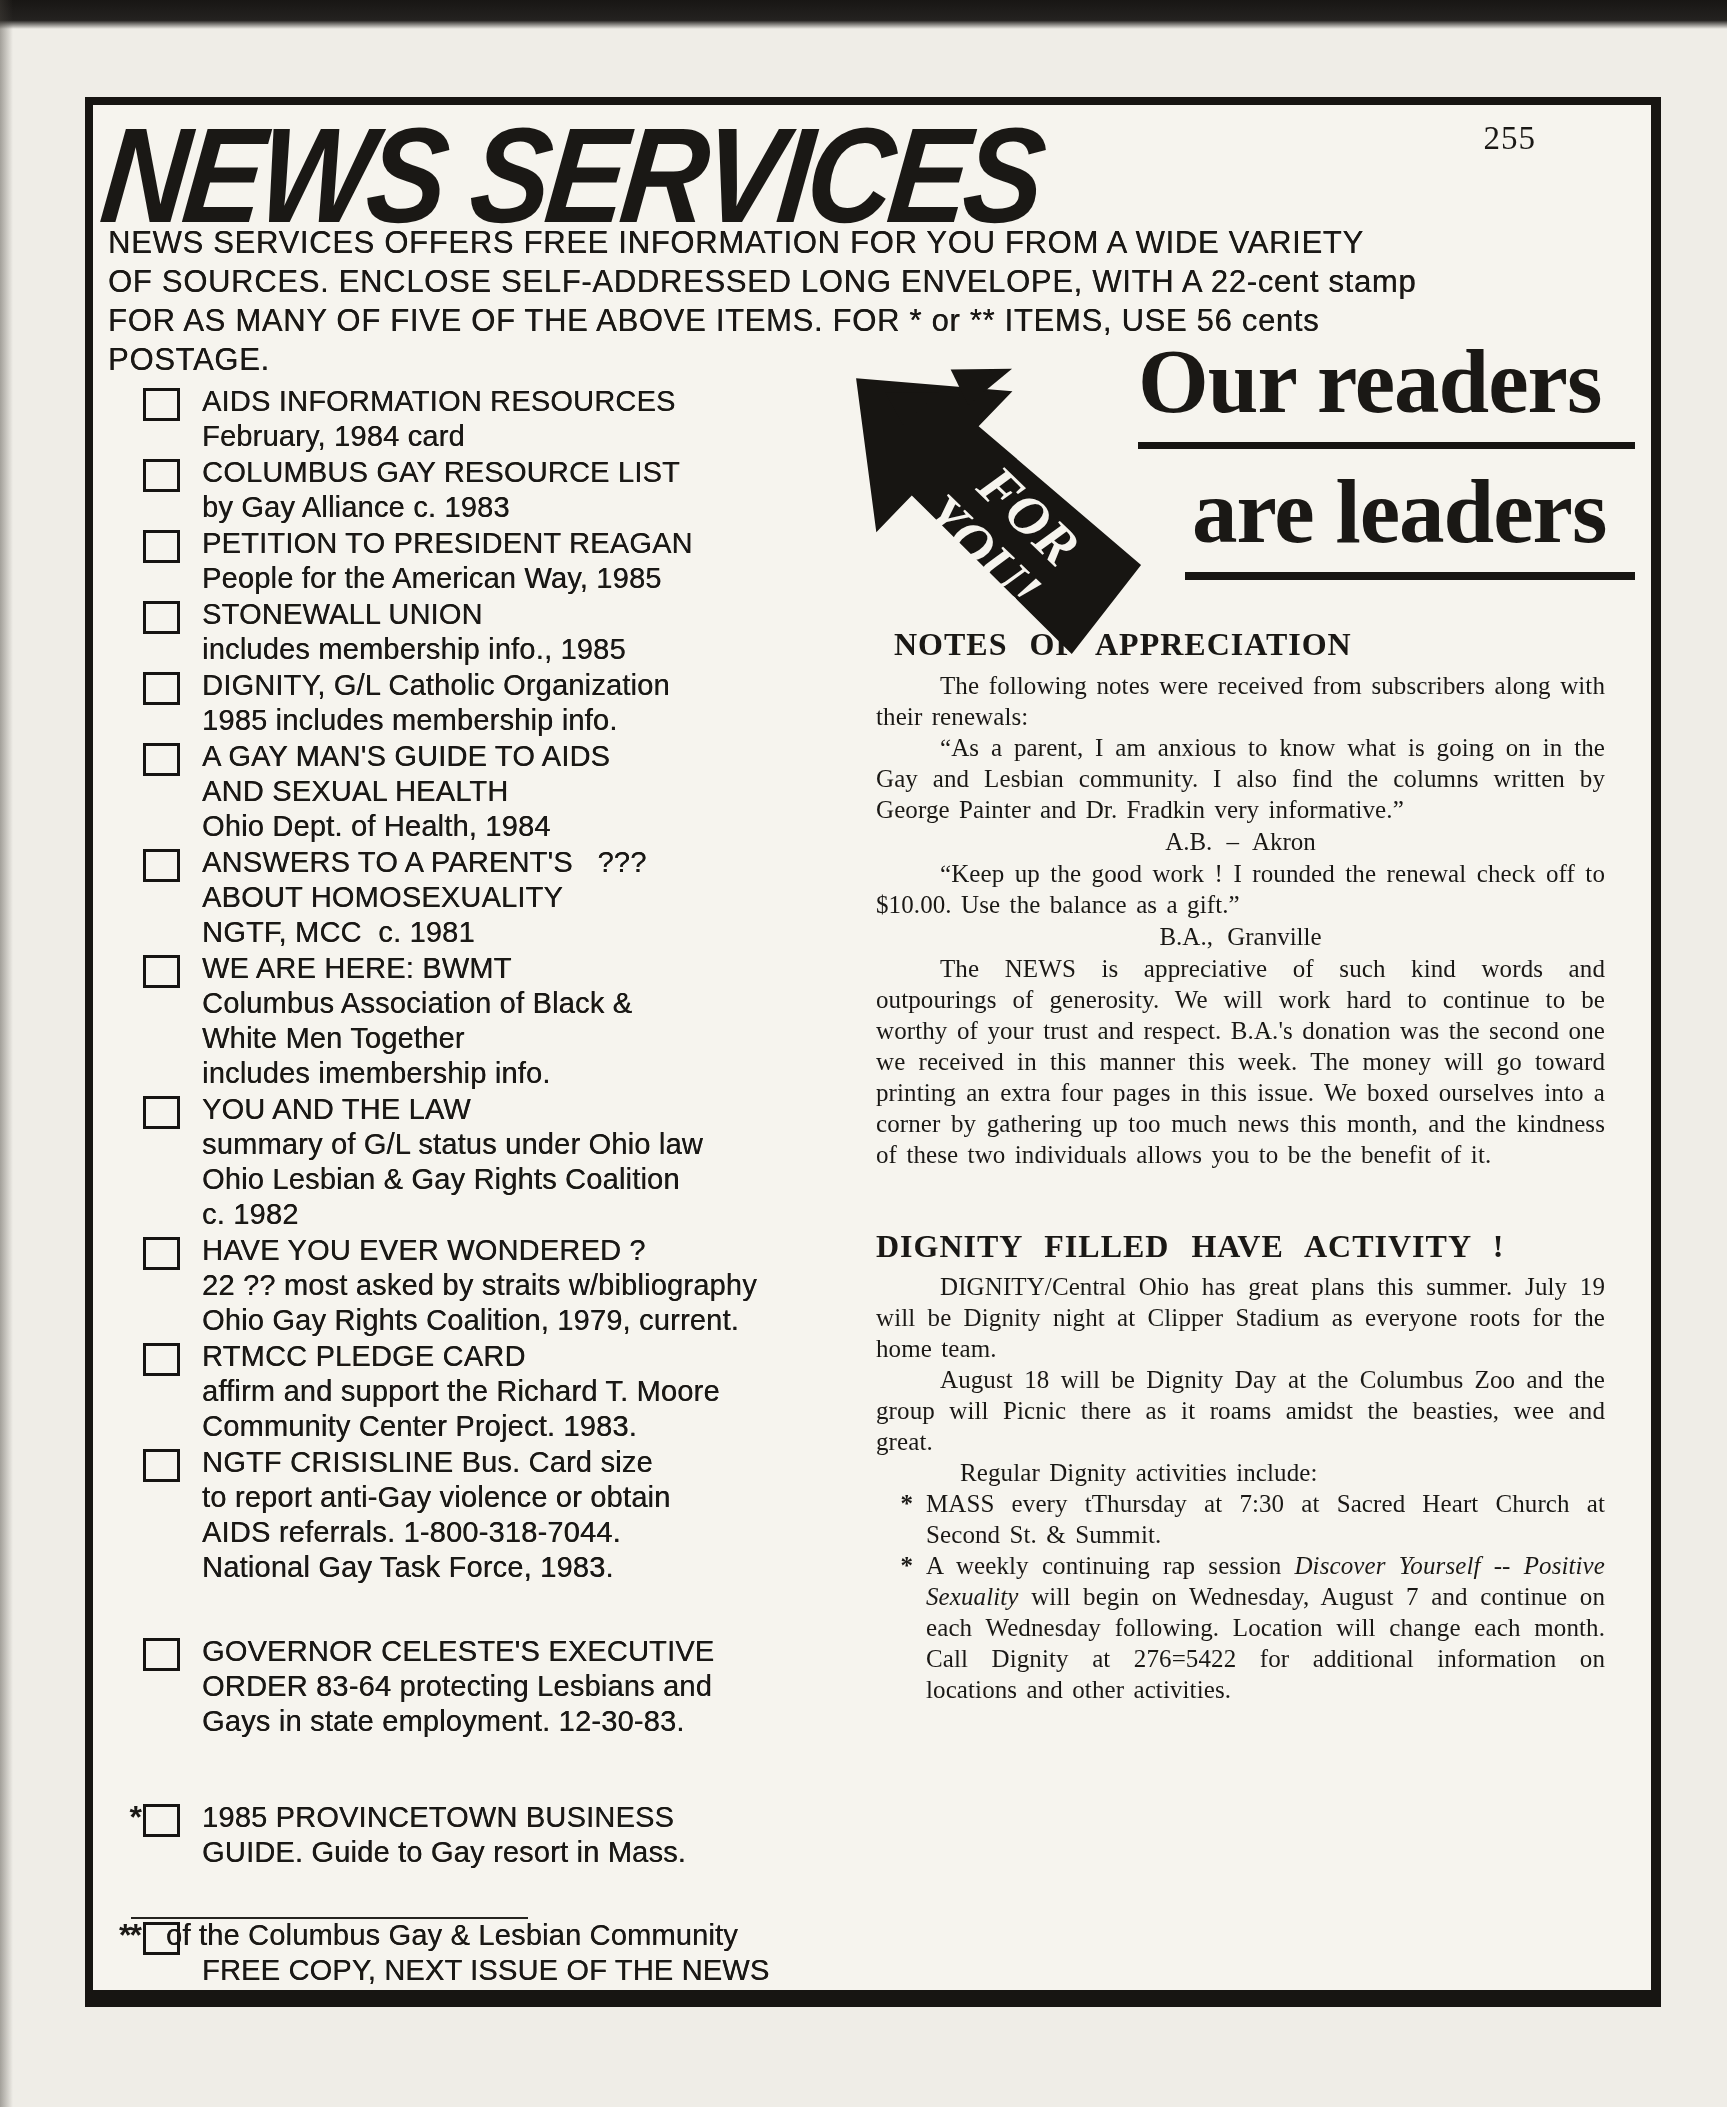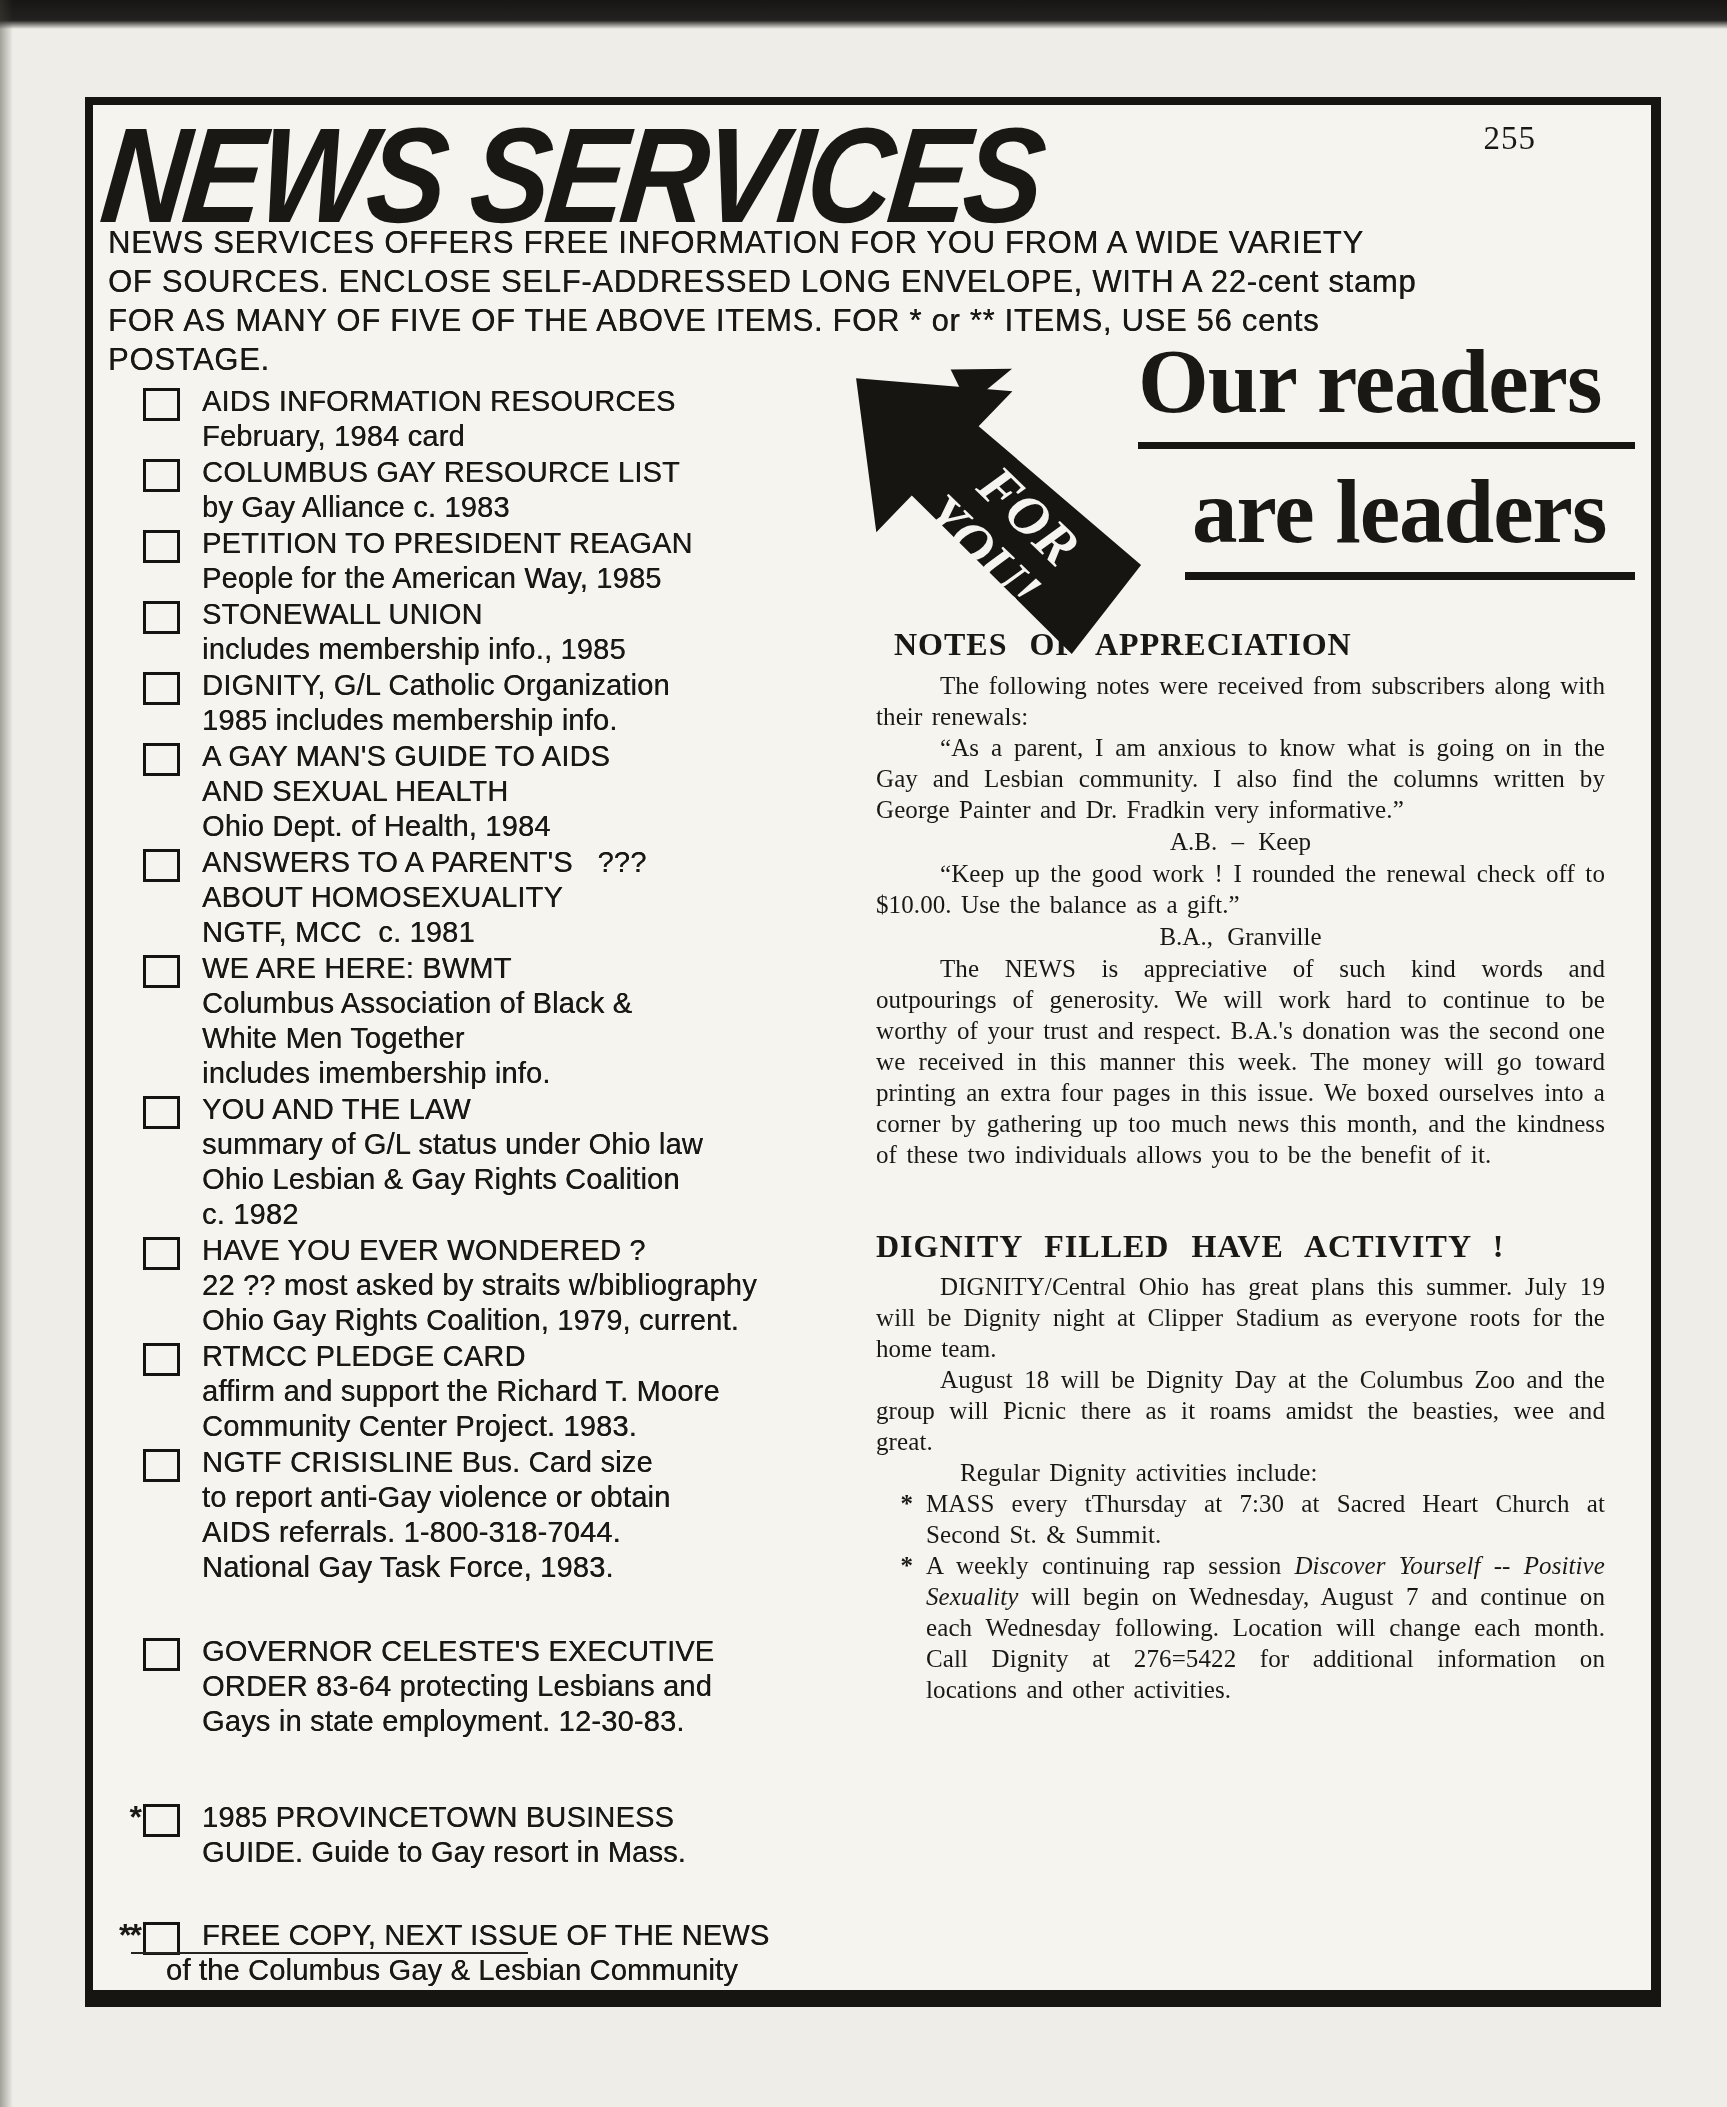"A.B. – Keep" div.sig { text: Keep -> Akron }
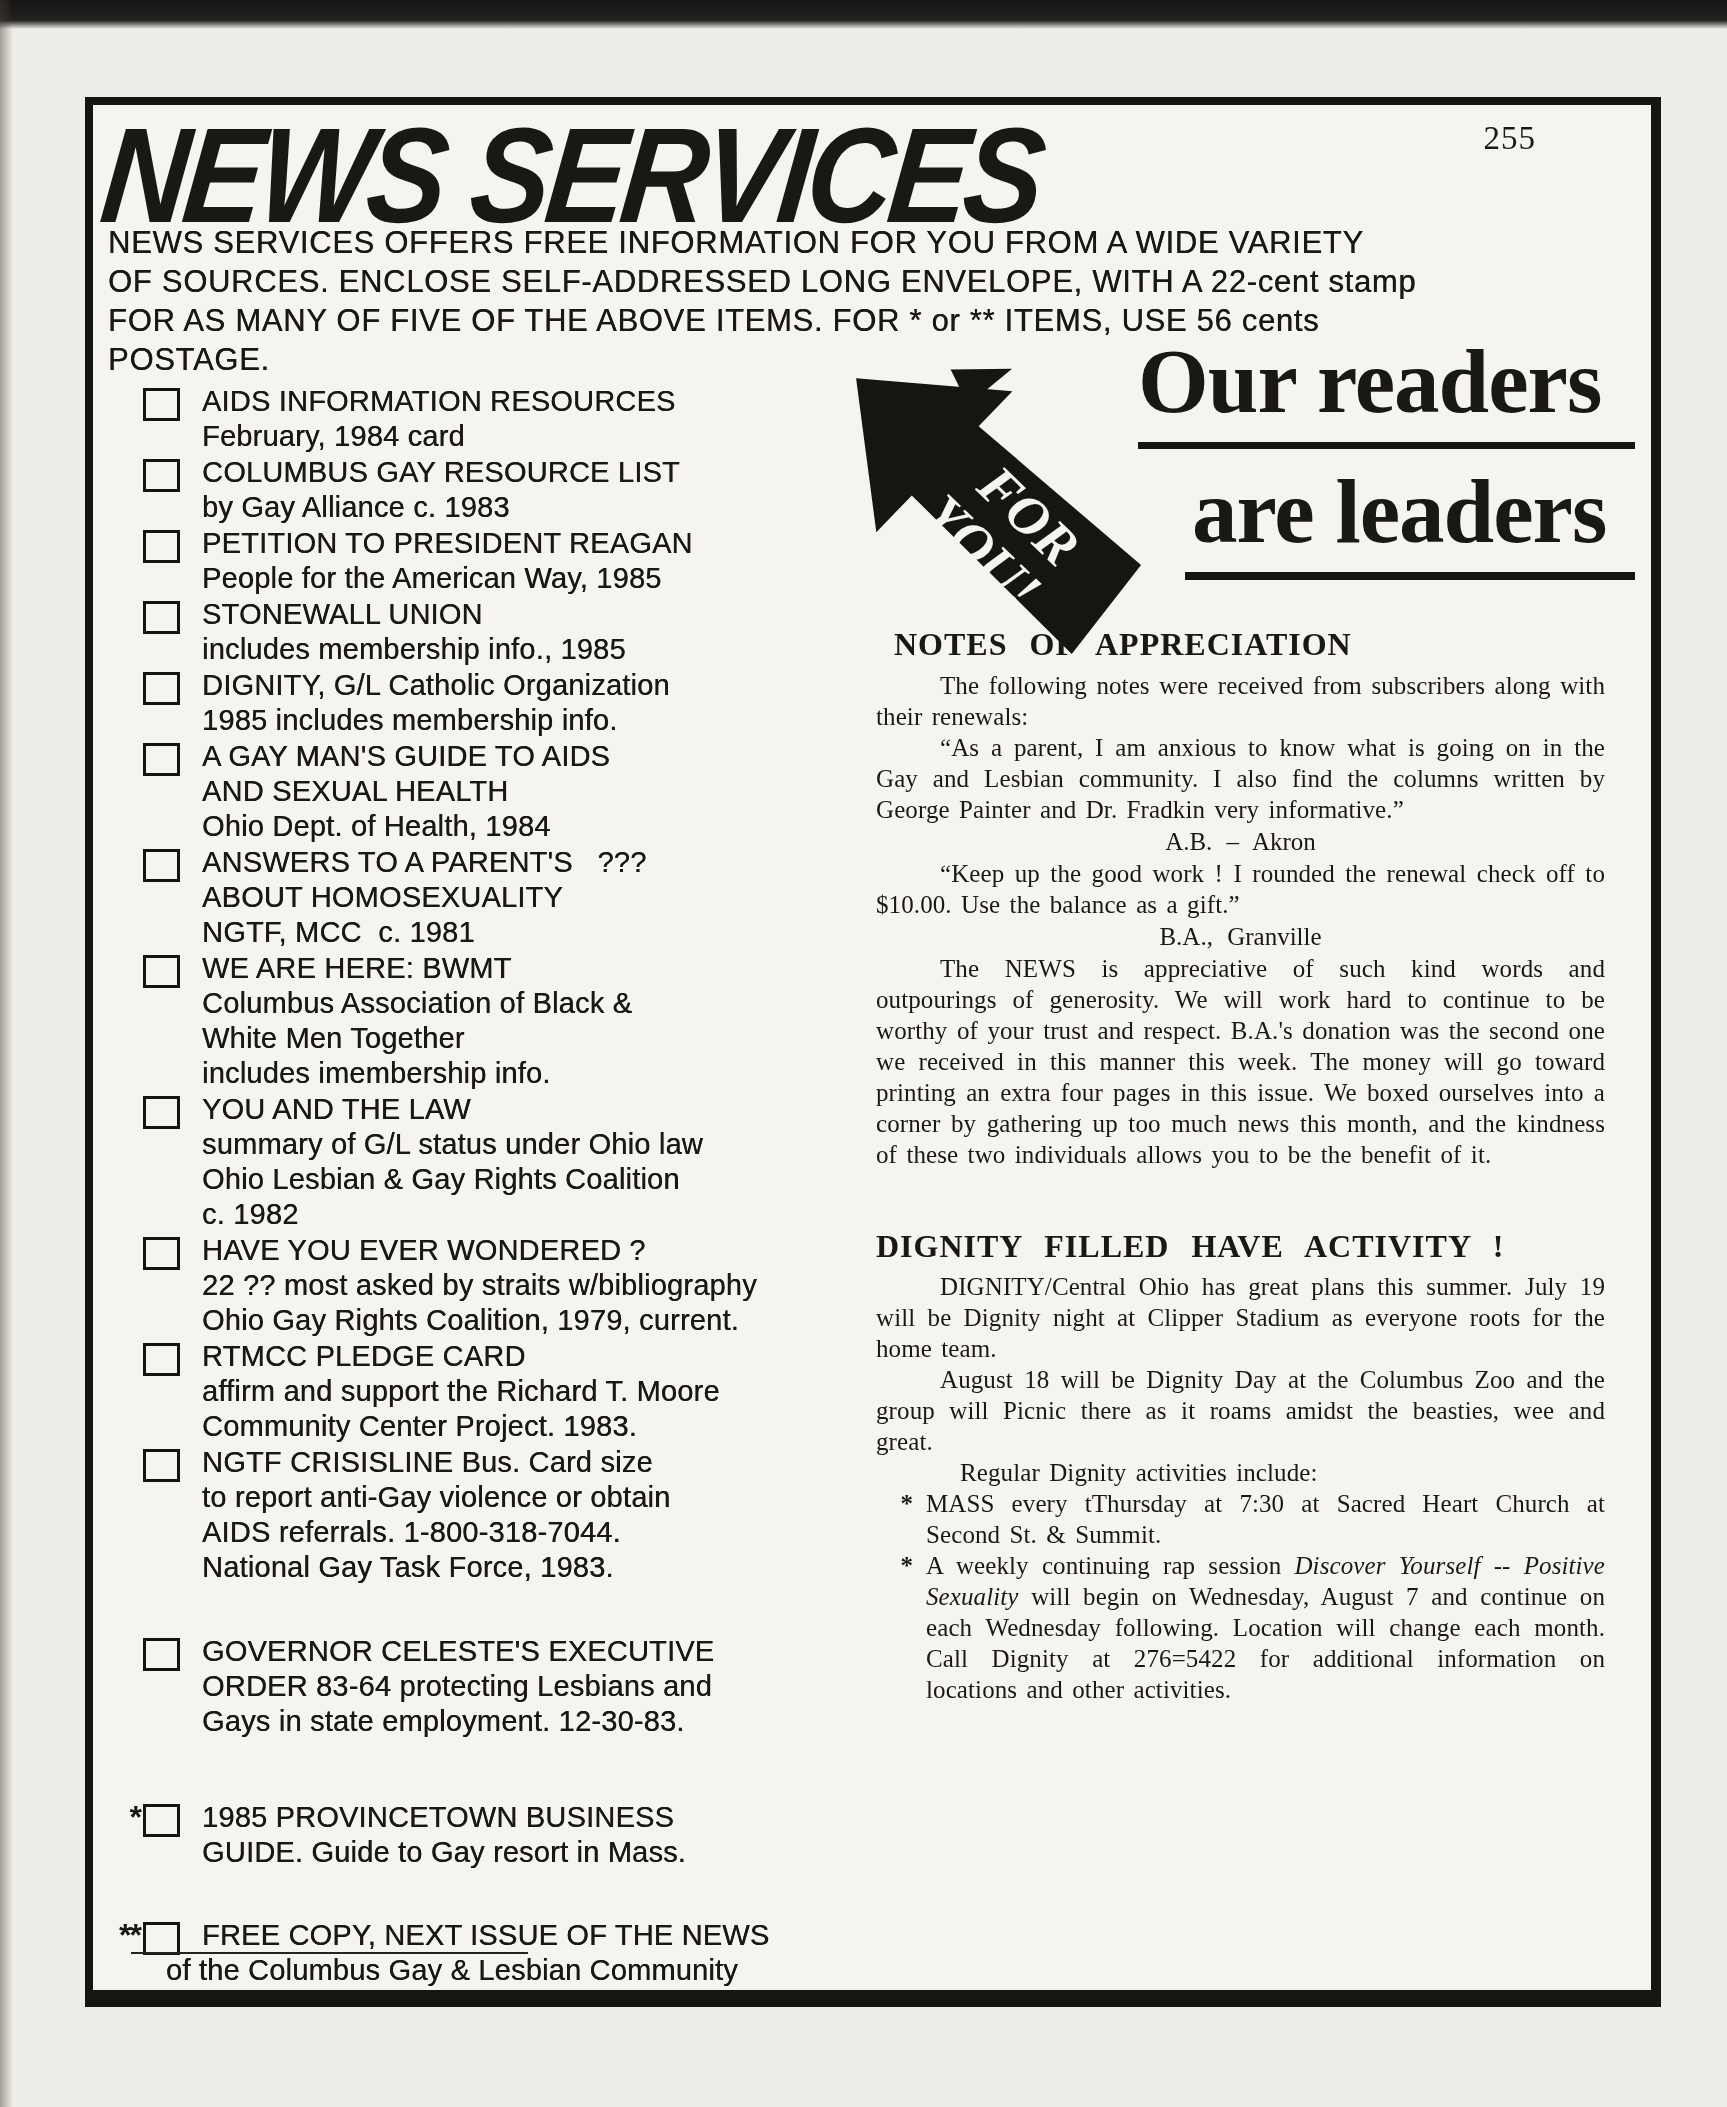"FREE COPY, NEXT ISSUE OF" div.ln { order: before "of the Columbus Gay &" -> after "of the Columbus Gay &" }
